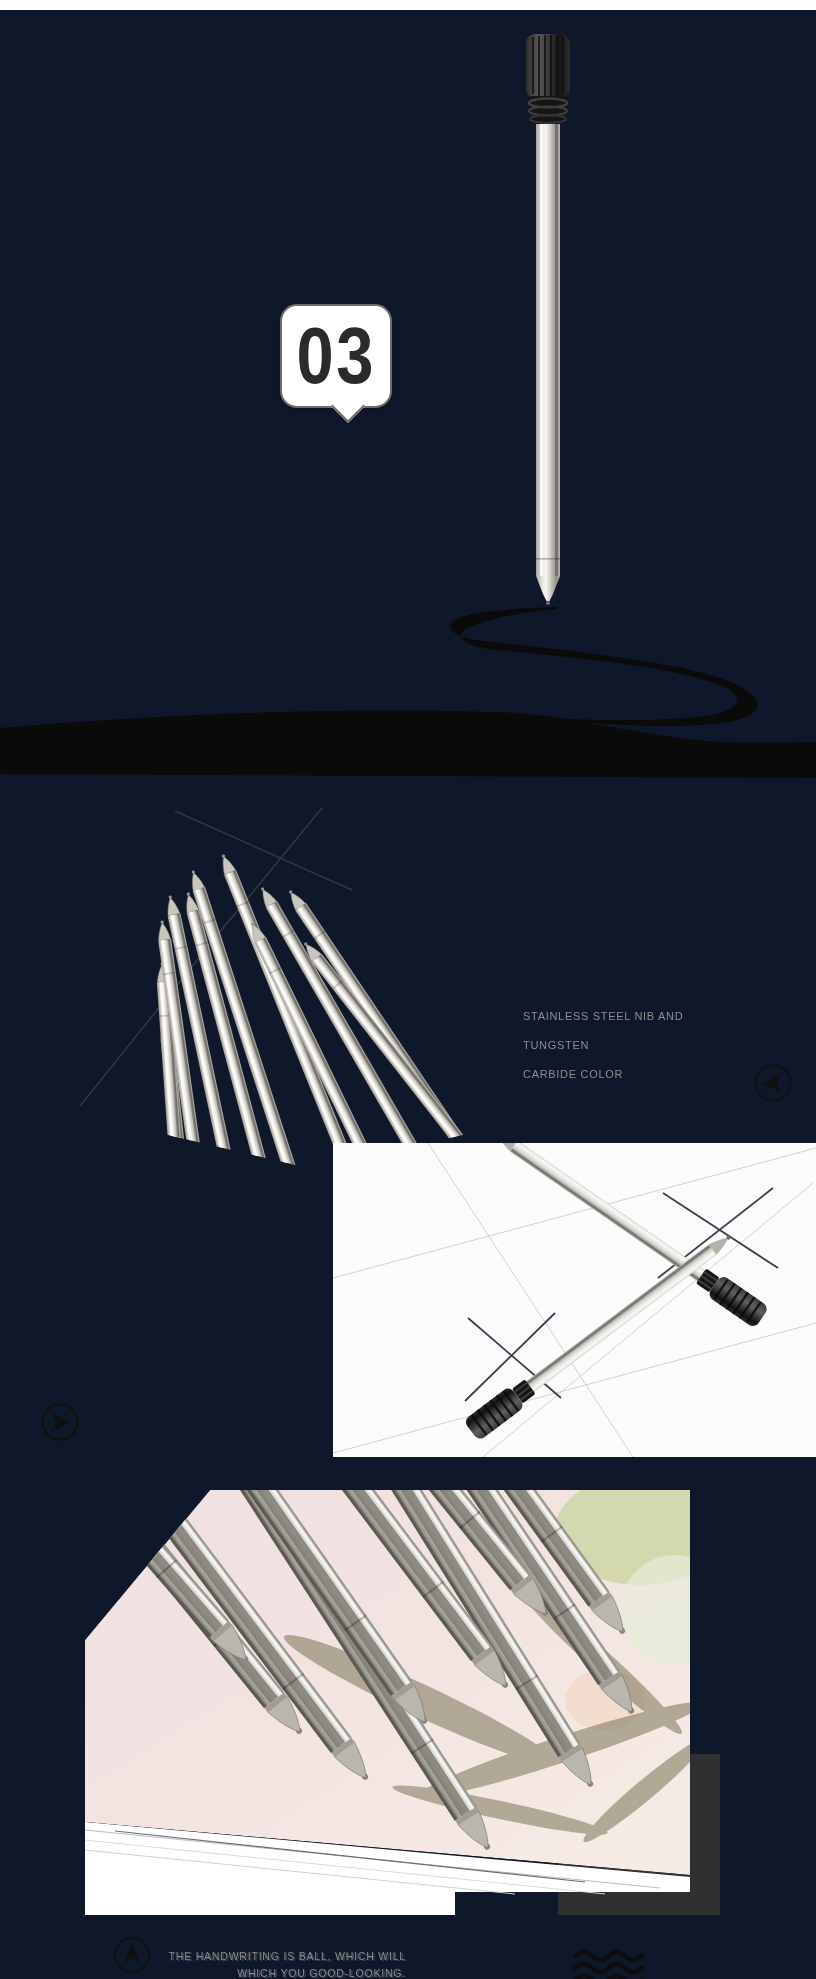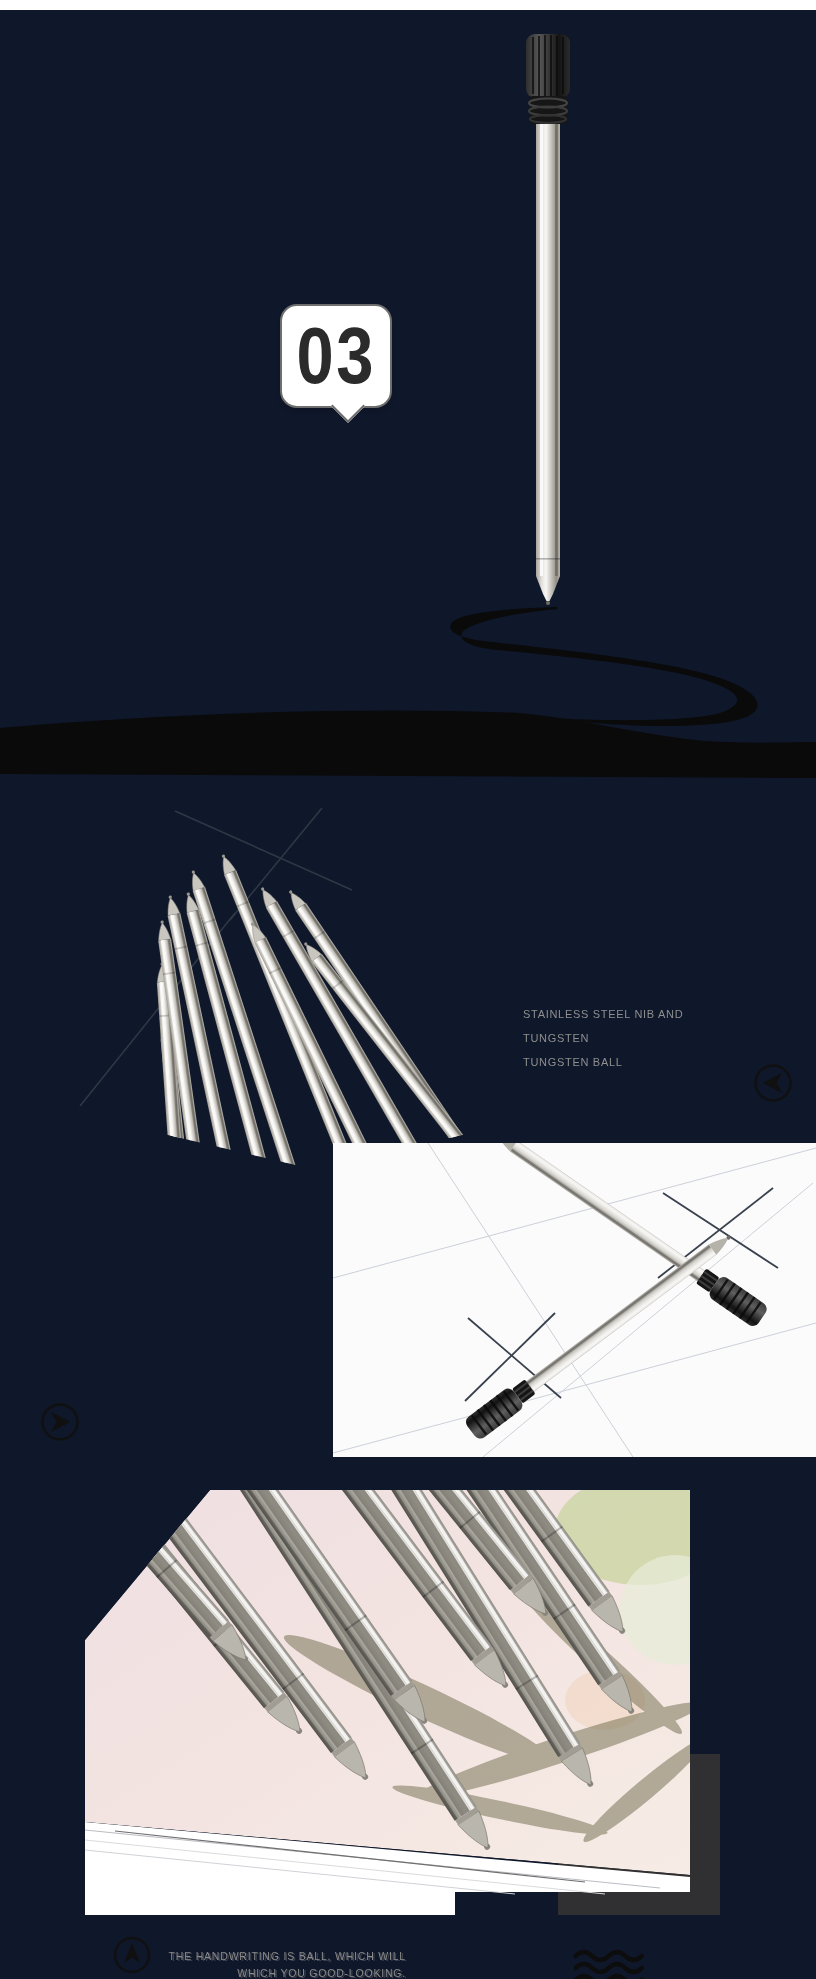"STAINLESS STEEL NIB AND TUNGSTEN" .caption { line-height: 24px -> 29px }
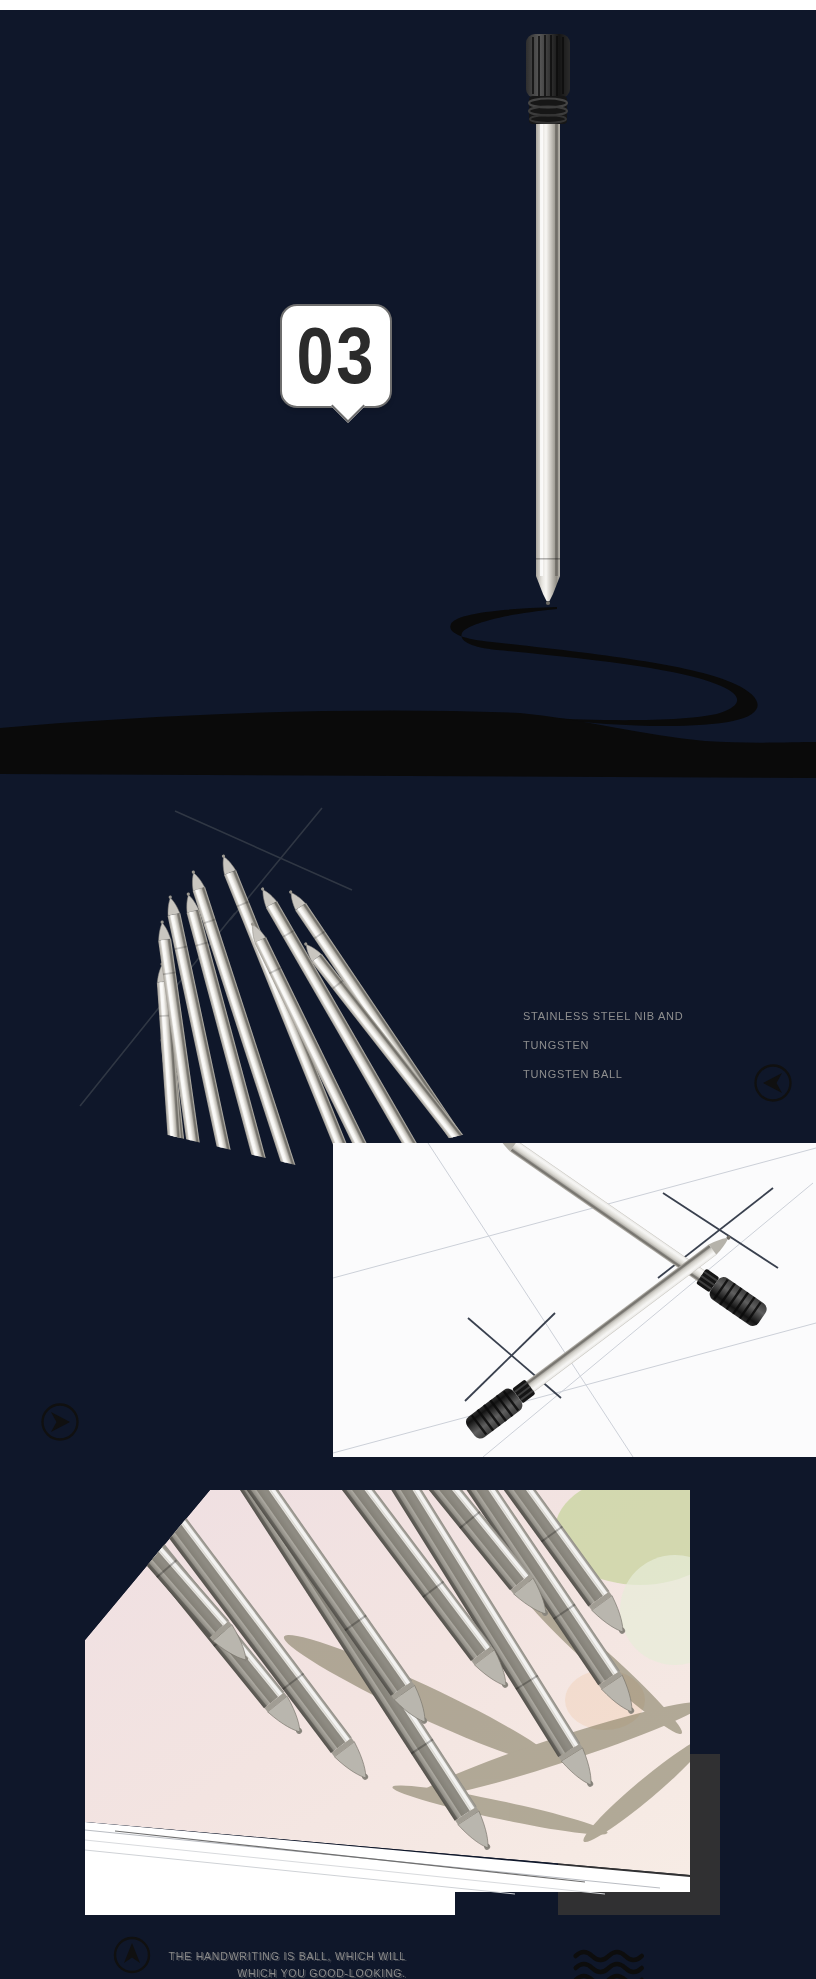"TUNGSTEN BALL" span { text: TUNGSTEN BALL -> CARBIDE COLOR }
